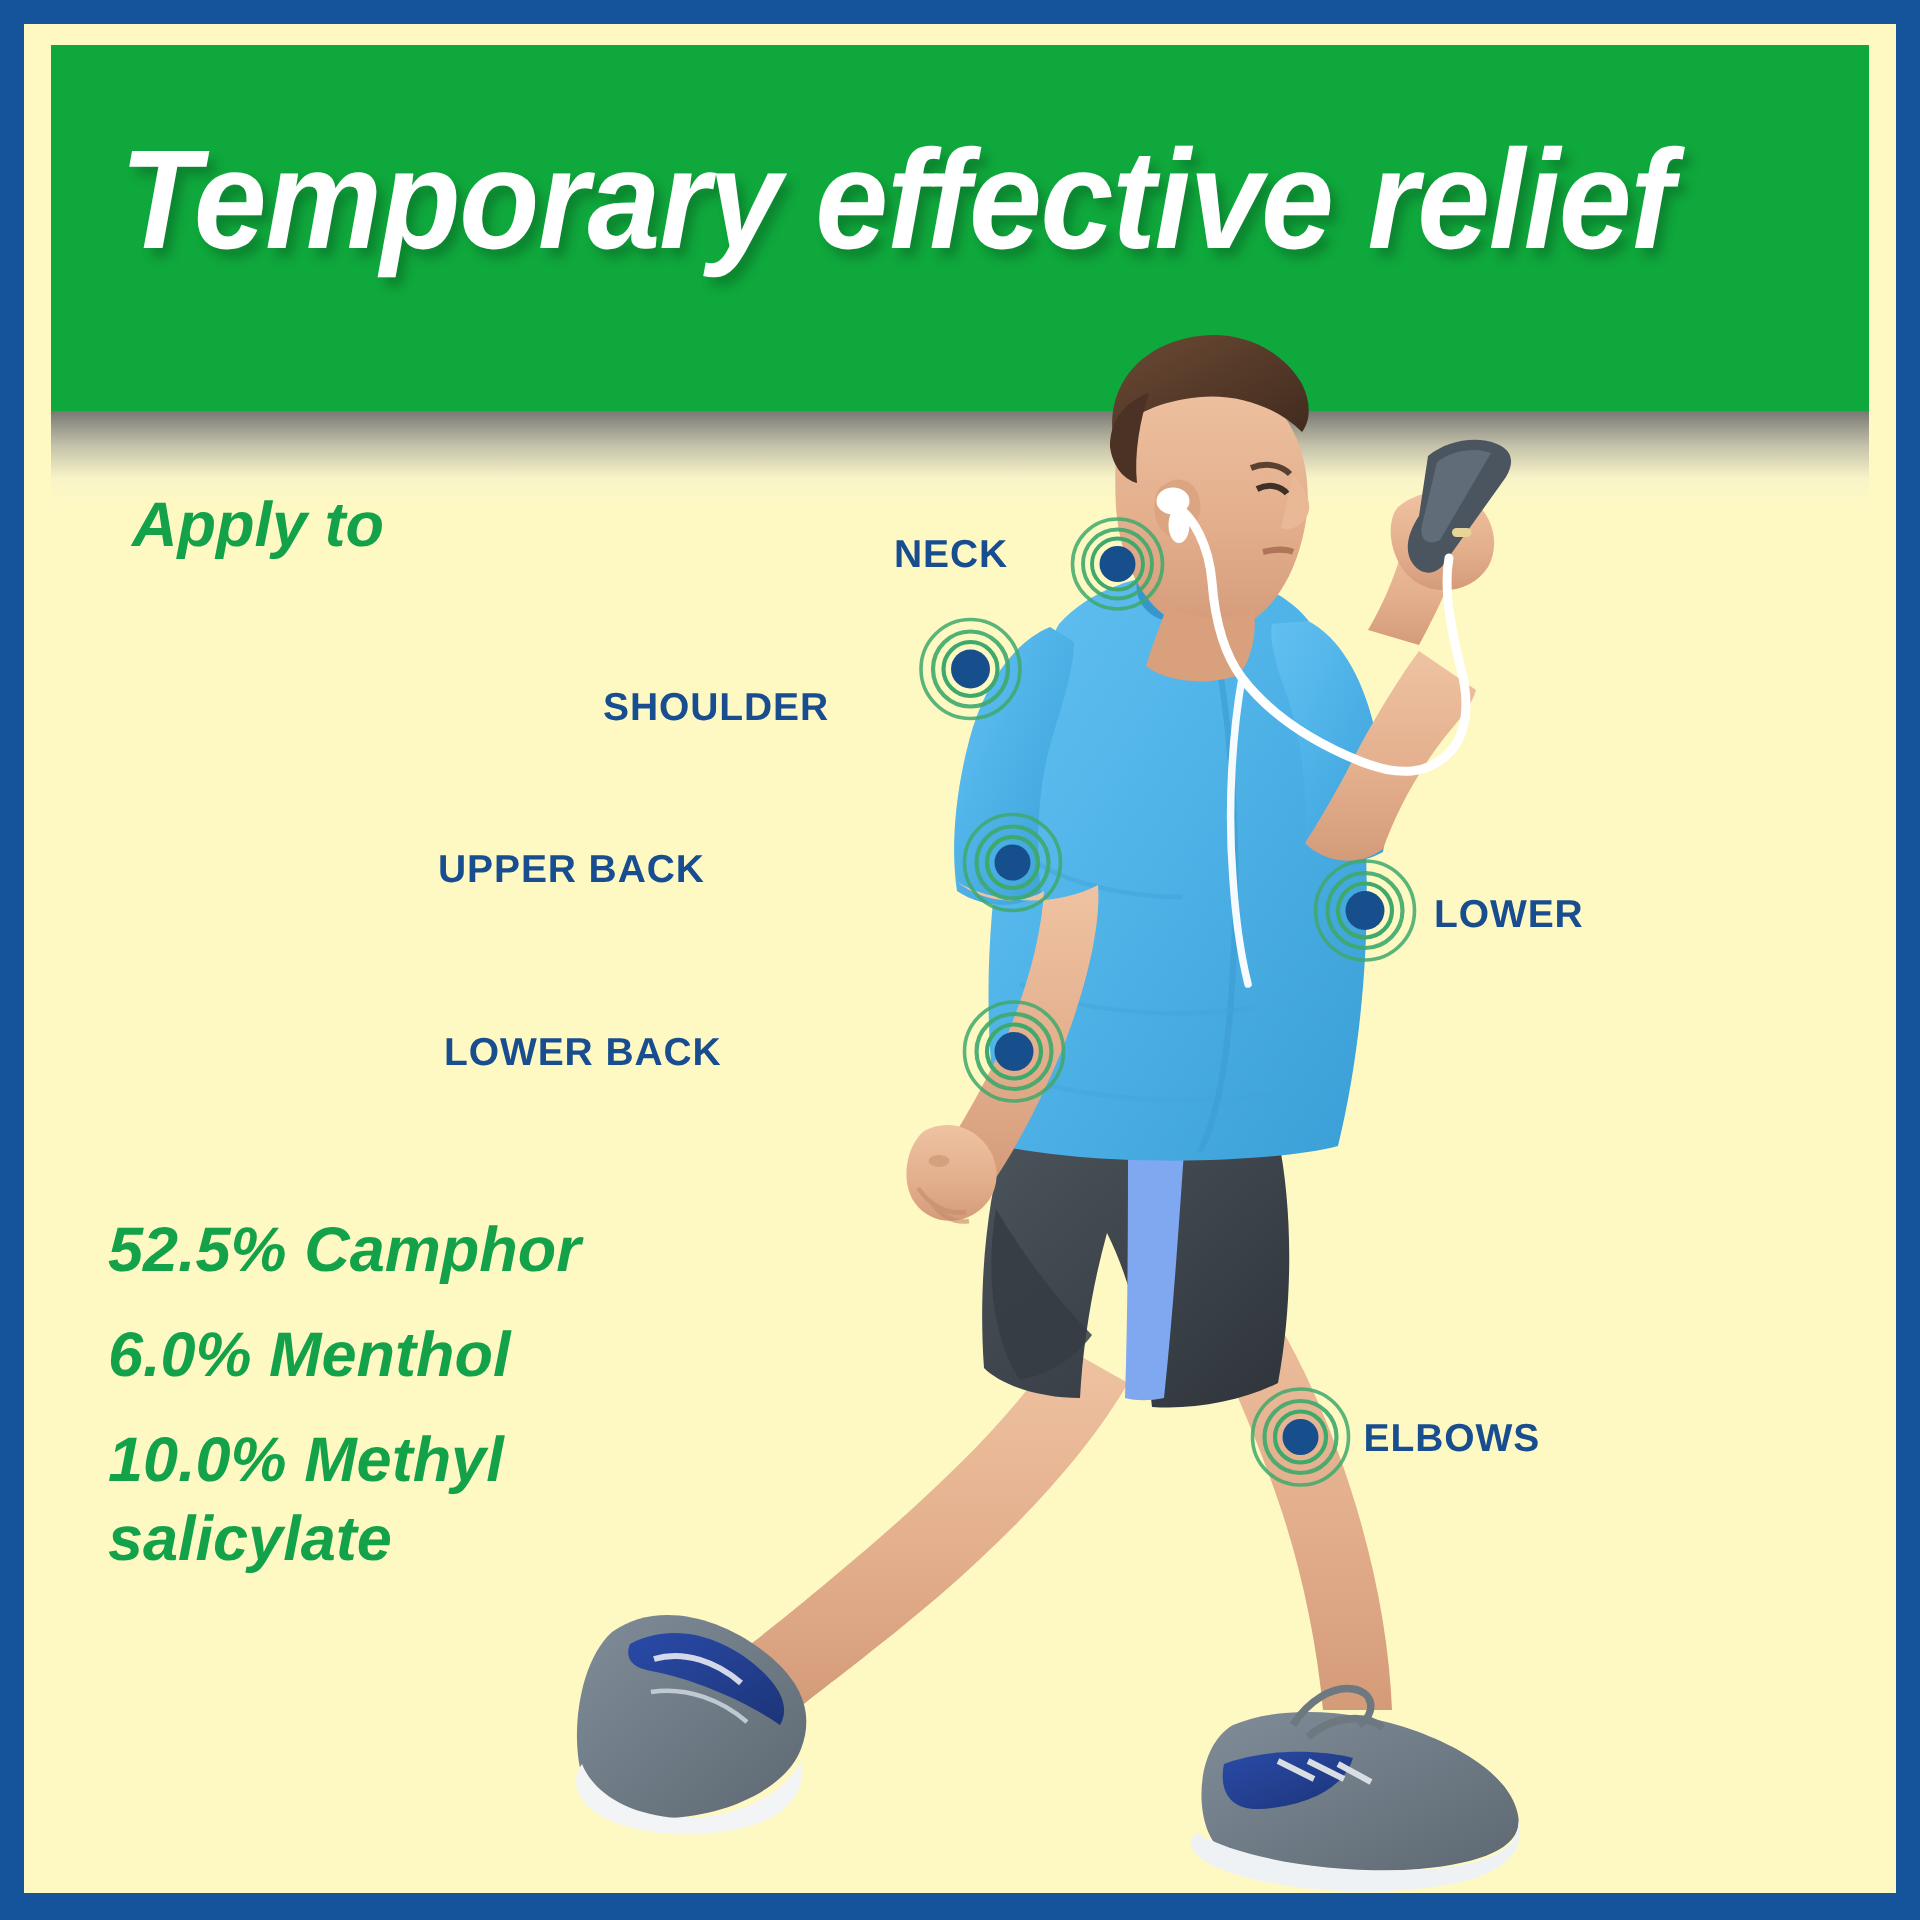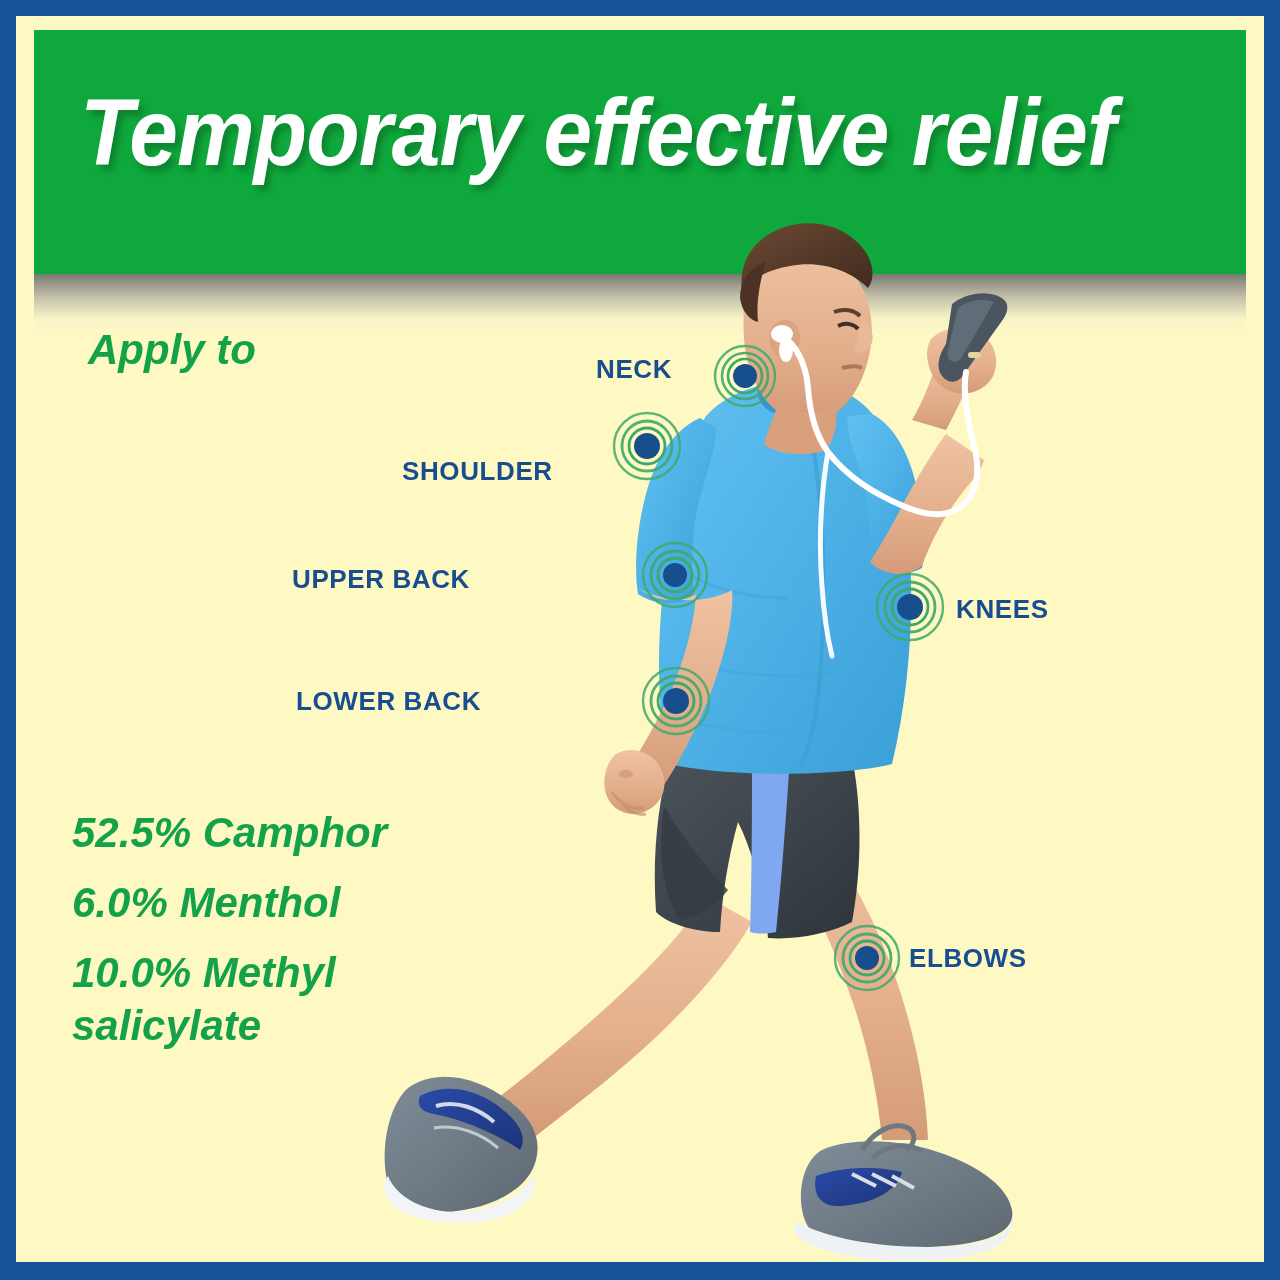"KNEES" div.callout { text: KNEES -> LOWER }
